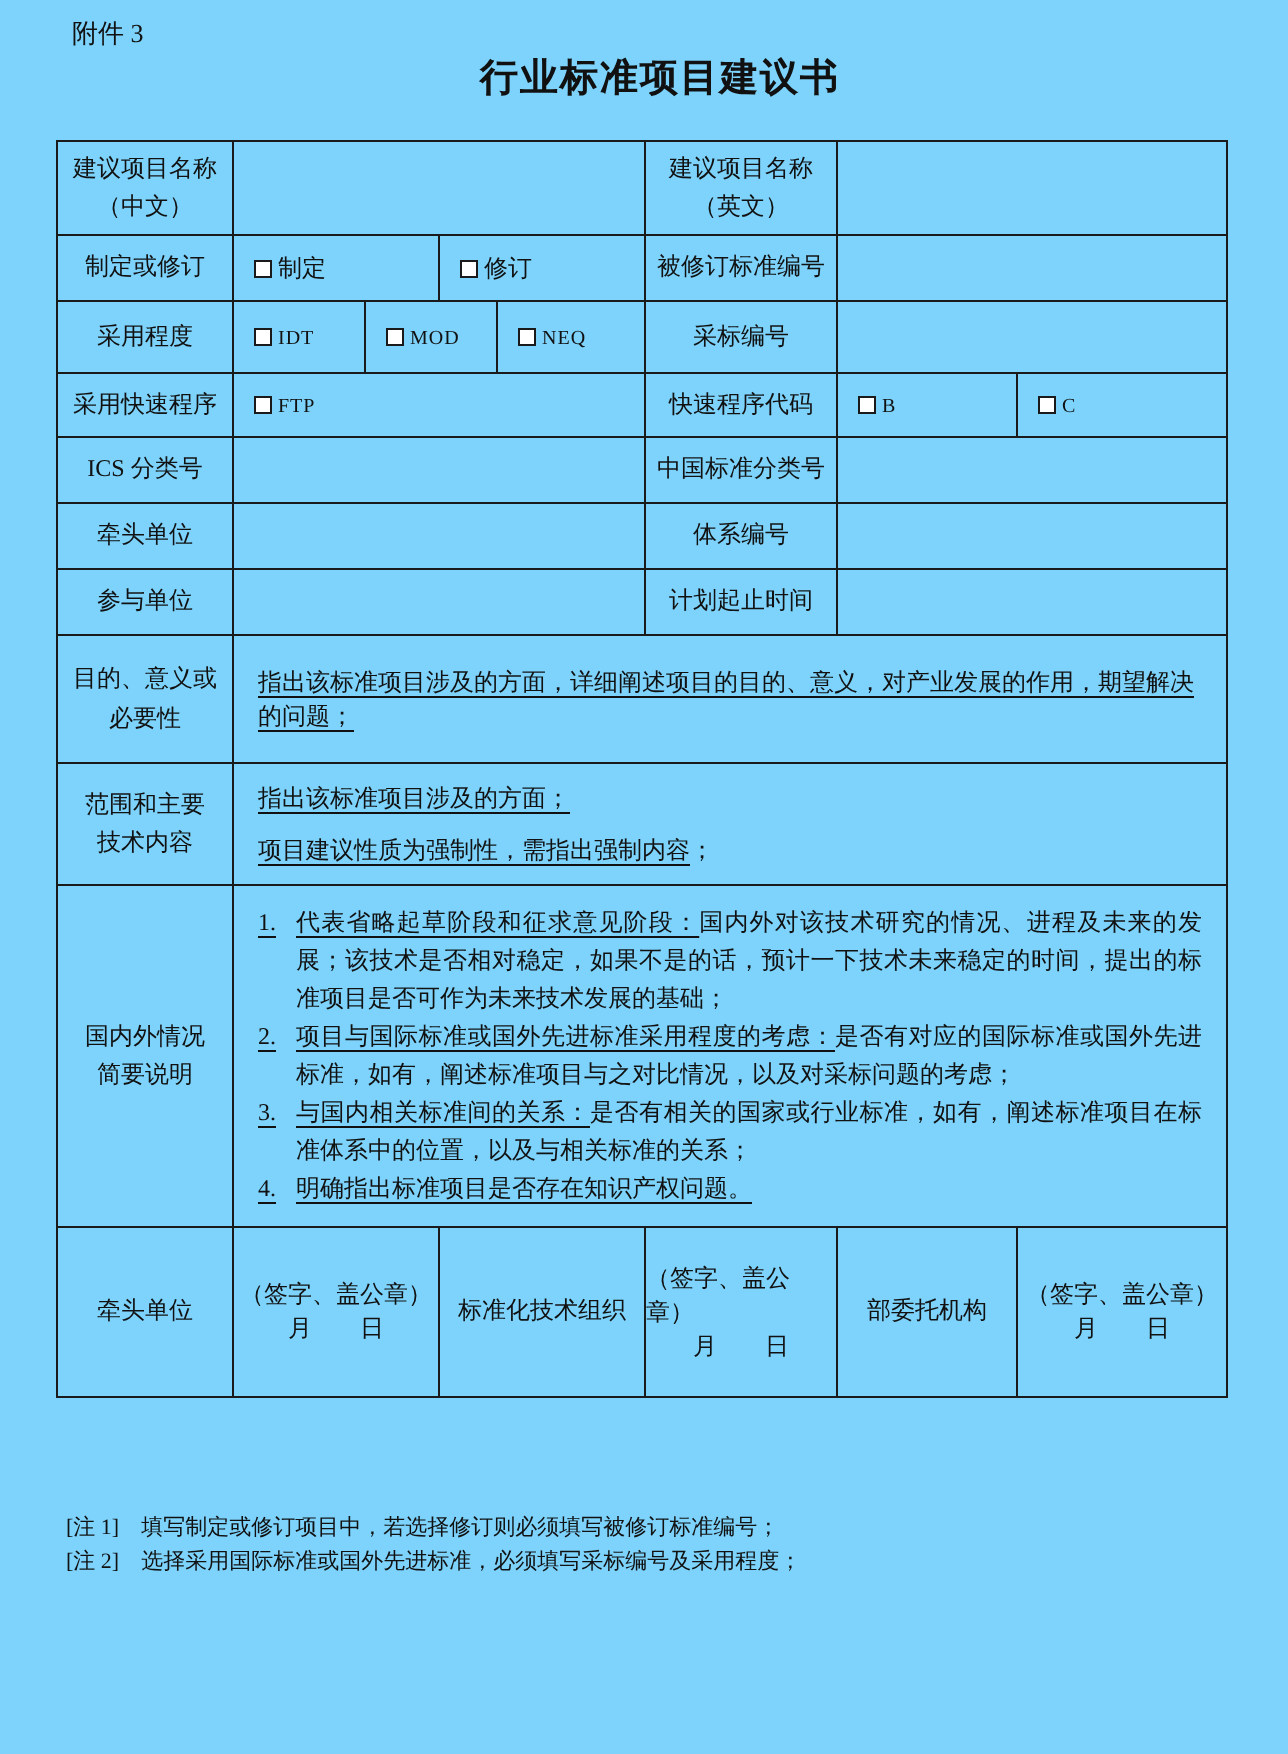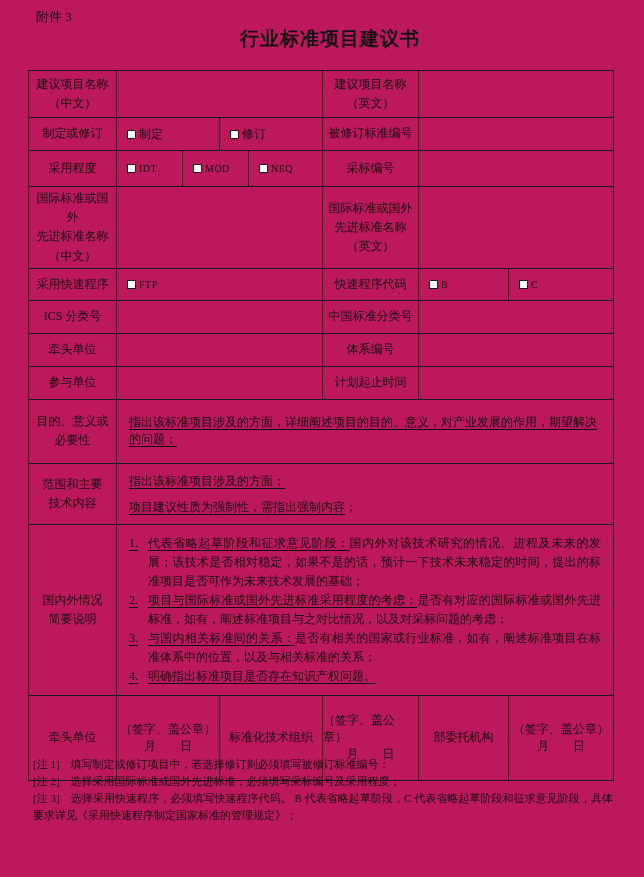"附件 3" .page { background: #be185d -> #7dd3fc }
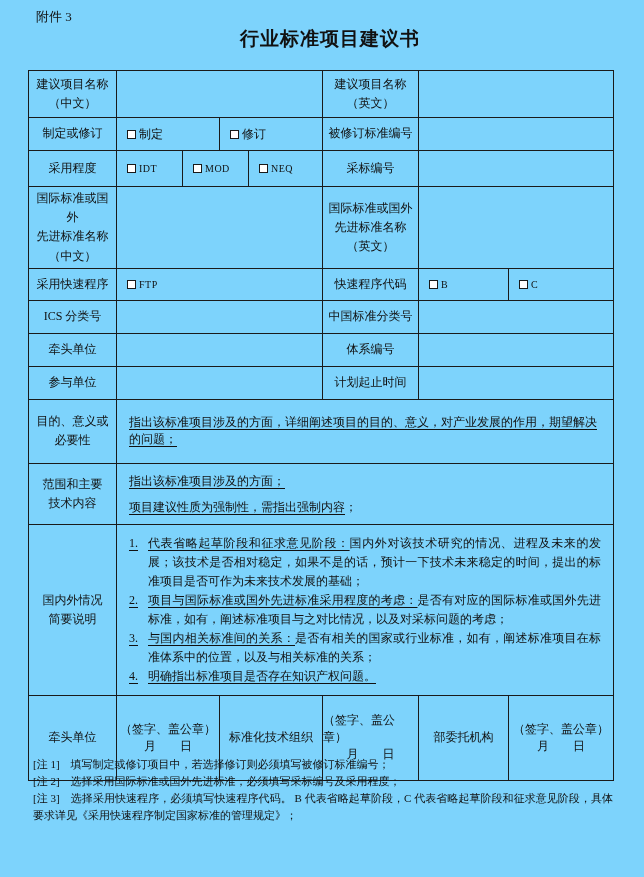"国际标准或国外" tr { html: <tr> <td>国际标准或国外 先进标准名称 （中文）</td> <td></td> <td>国际标准或国外 先进标准名称 （英文）</td> <td></td> </tr> -> none }
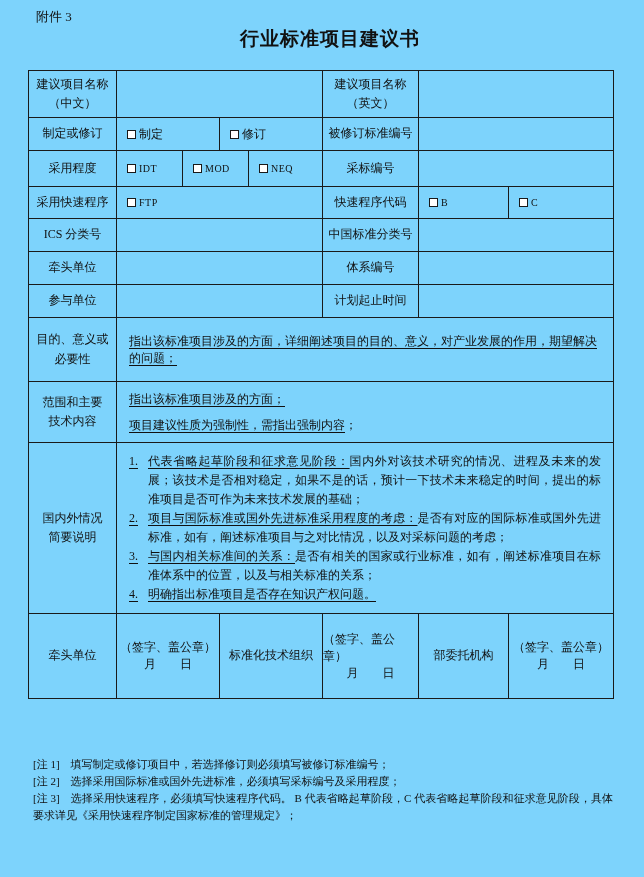"[注 3] 选择采用快速程序，必须填写快速程序代码。 B 代表省略起草阶段，C" p { html: <p>[注 3] 选择采用快速程序，必须填写快速程序代码。 B 代表省略起草阶段，C 代表省略起草阶段和征求意见阶段，具体要求详见《采用快速程序制定国家标准的管理规定》；</p> -> none }
